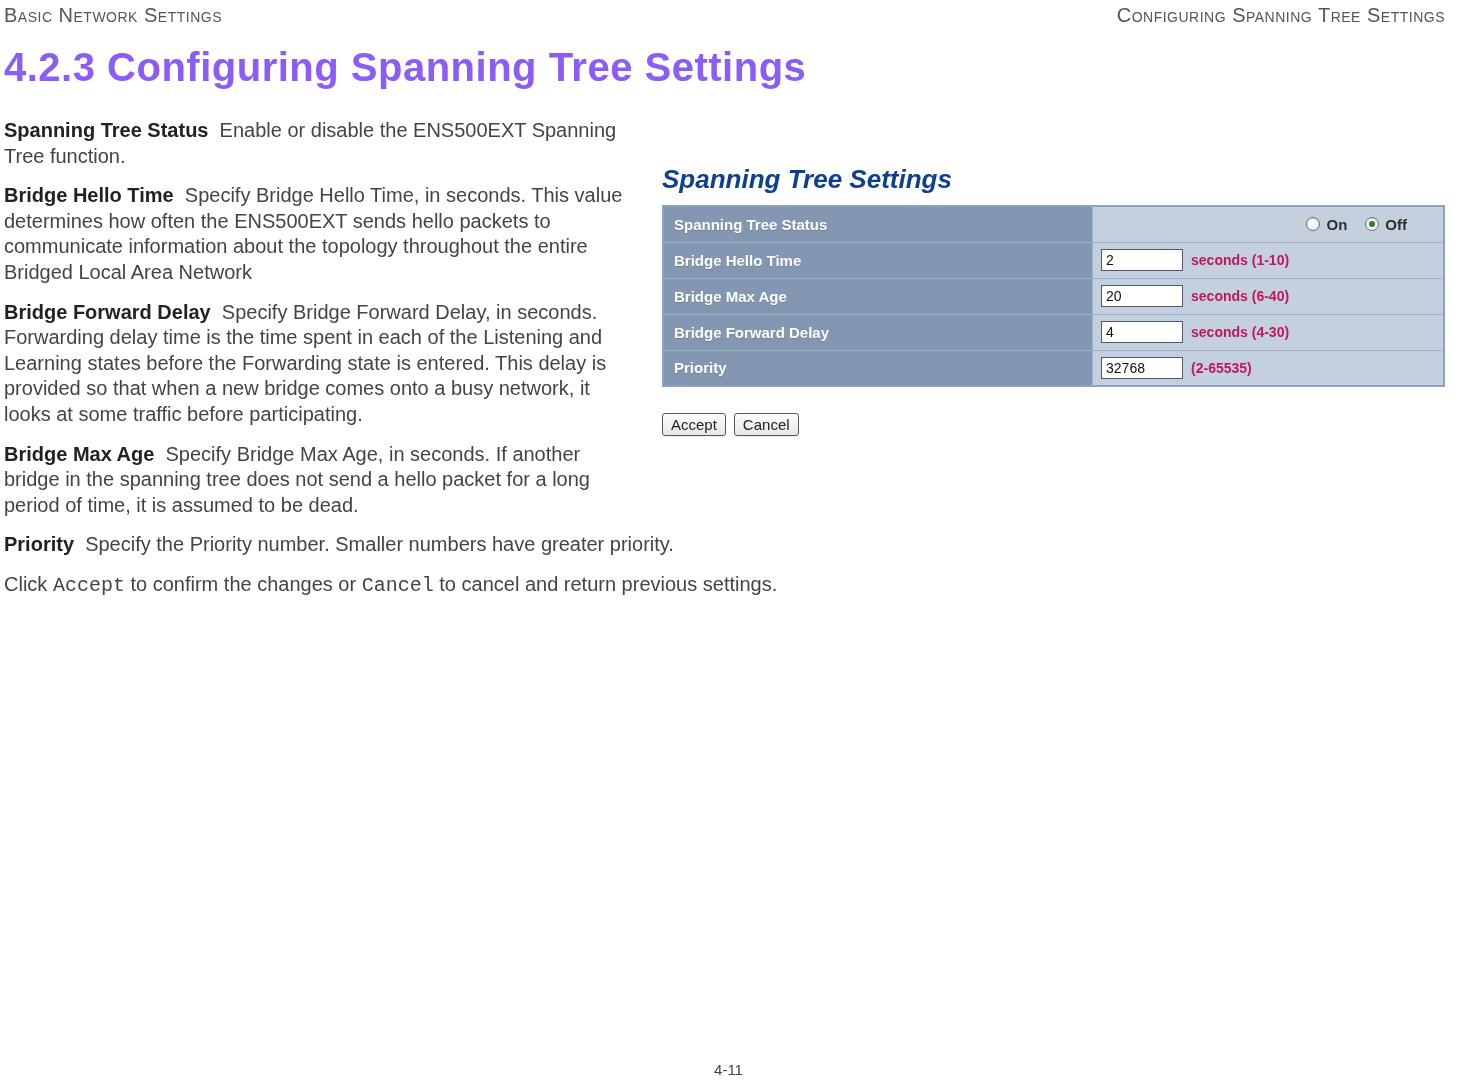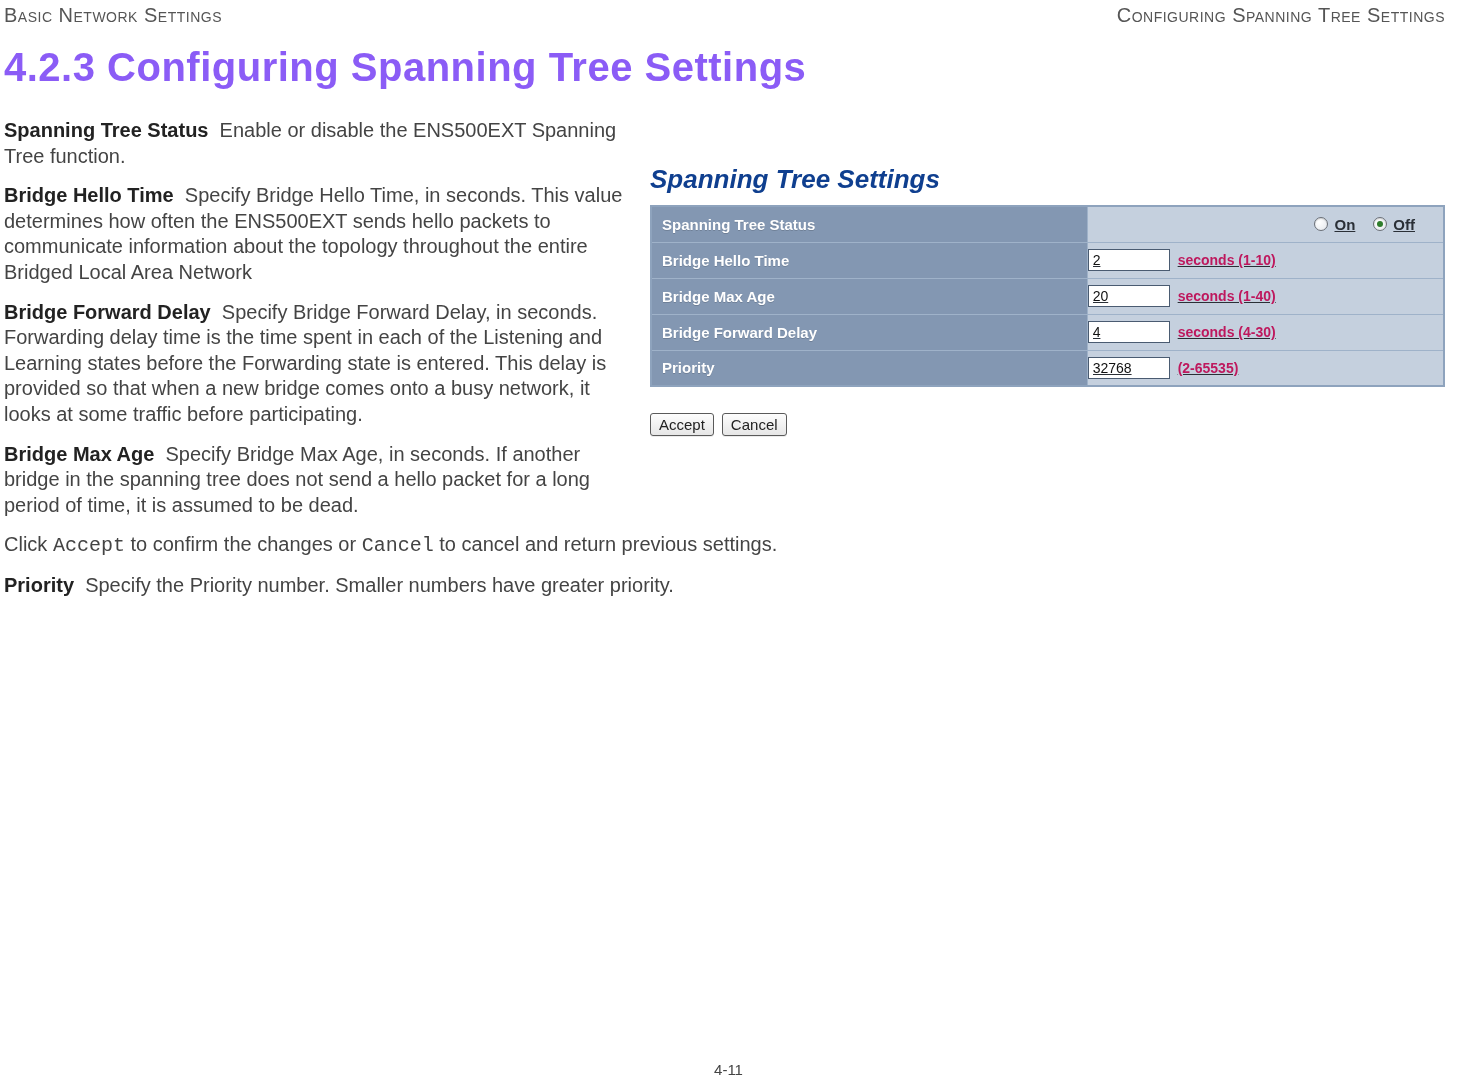"Spanning Tree Status Enable or" .content-wrap { gap: 10px -> 22px }
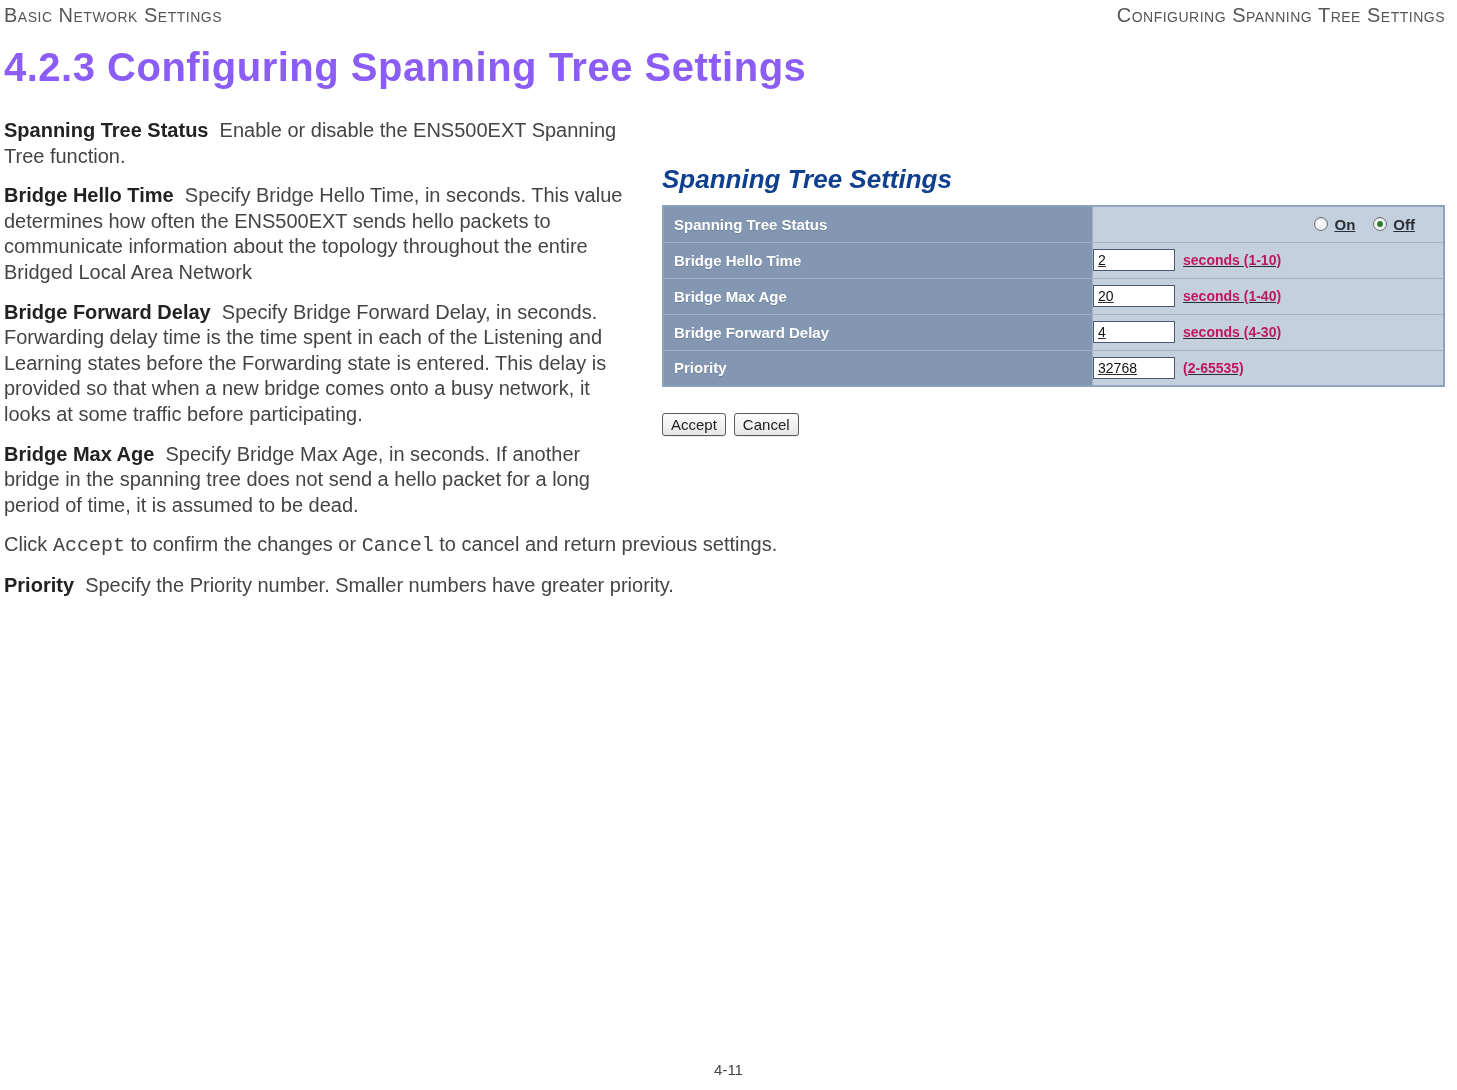"On" .stp-table td.value-cell { padding: 4px 0 -> 4px 8px; text-decoration: underline -> none }
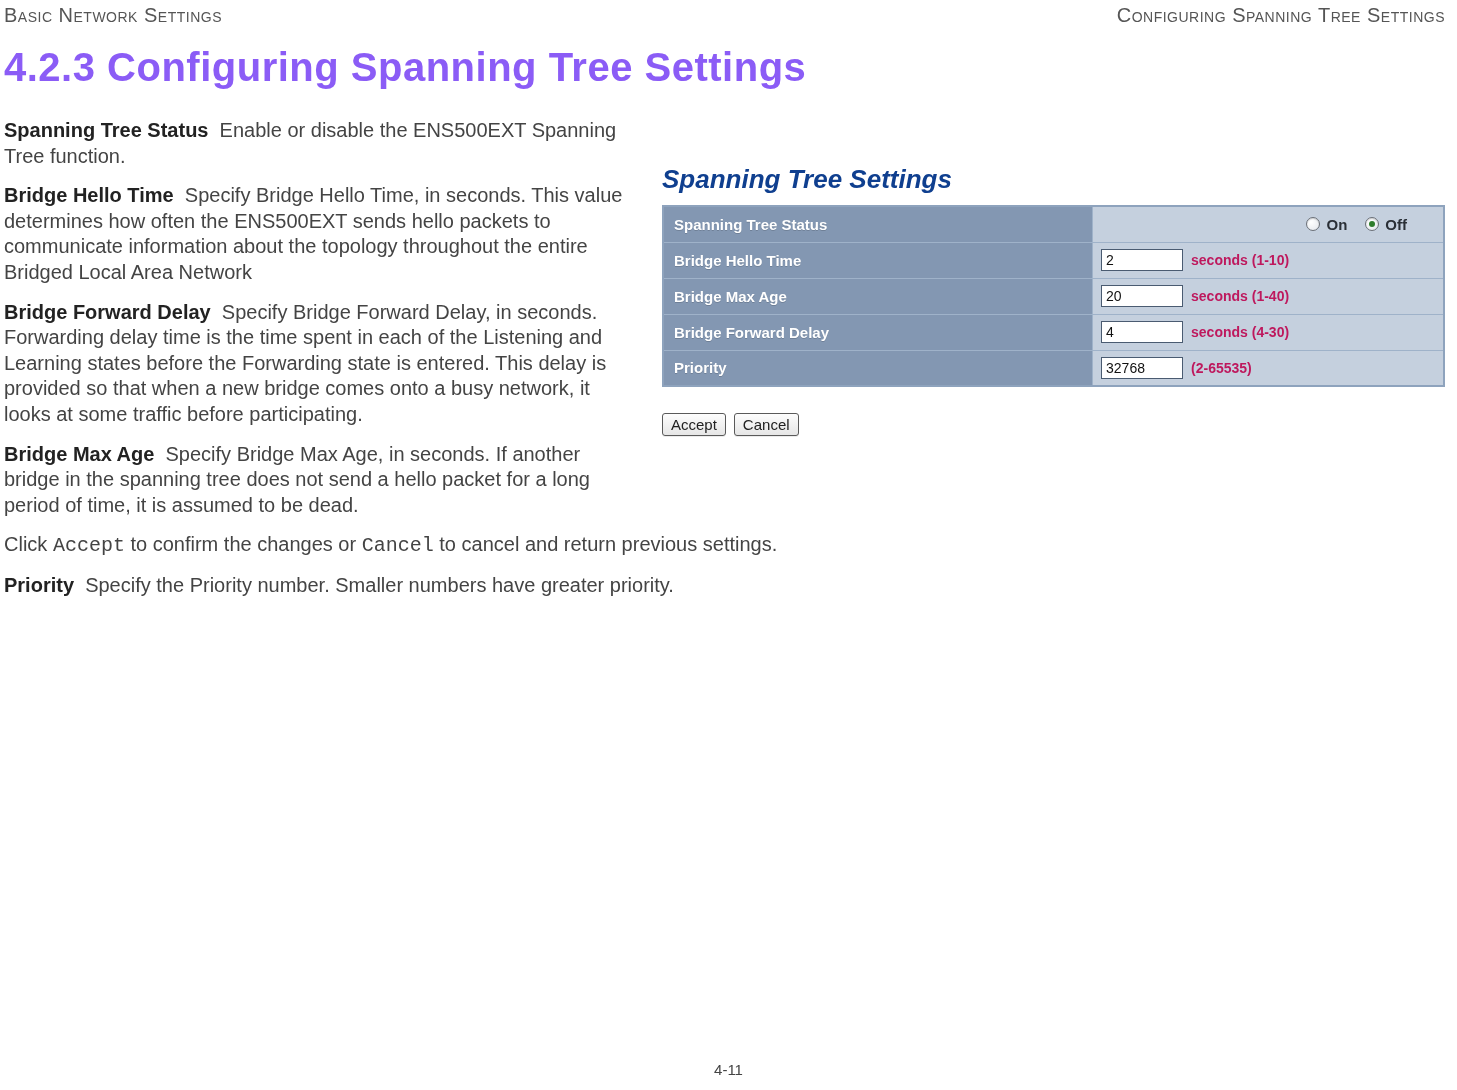"seconds (1-40)" span.hint-text { text: 1-40 -> 6-40 }
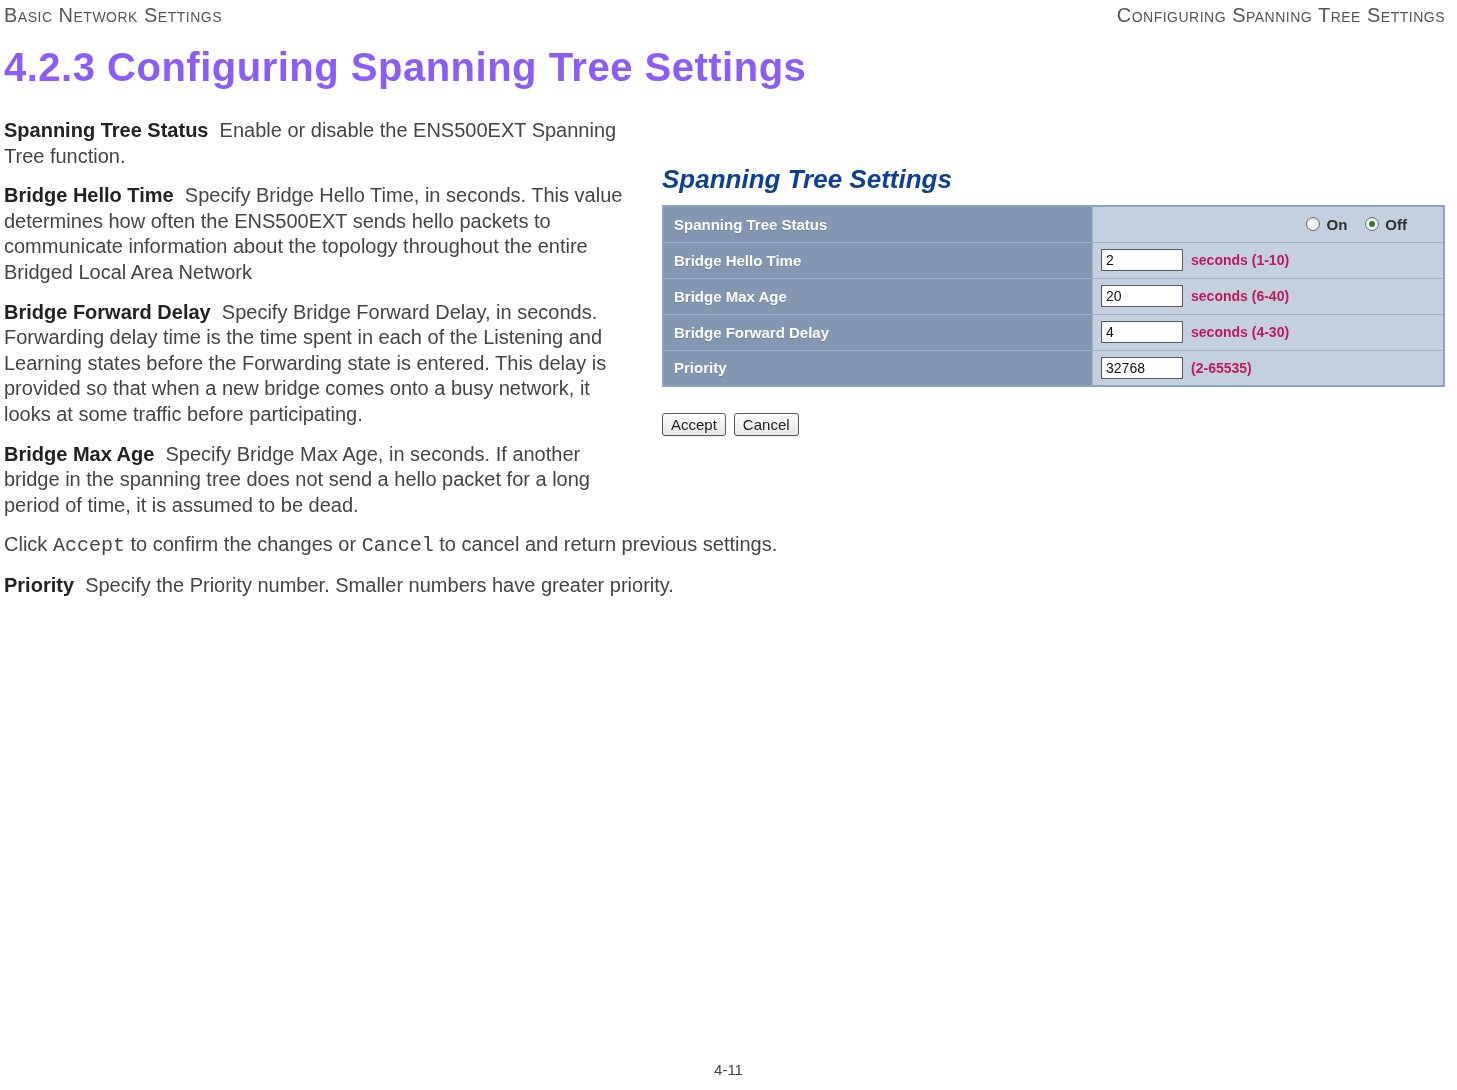"Click Accept to confirm the" p { order: before "Priority Specify the Priority number." -> after "Priority Specify the Priority number." }
